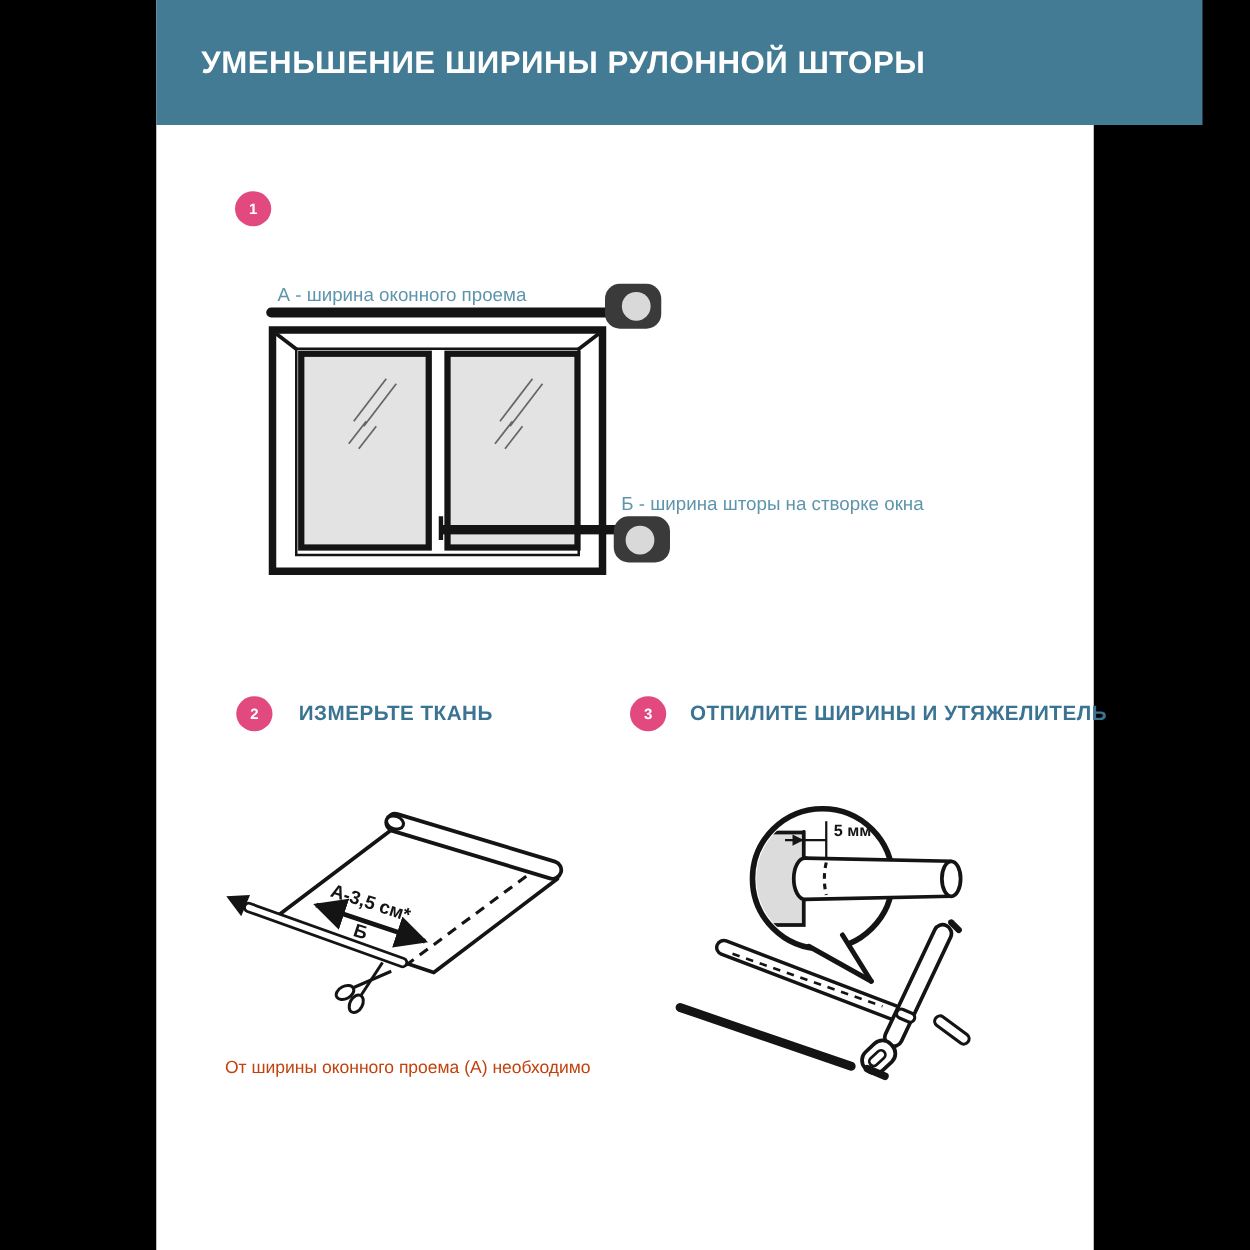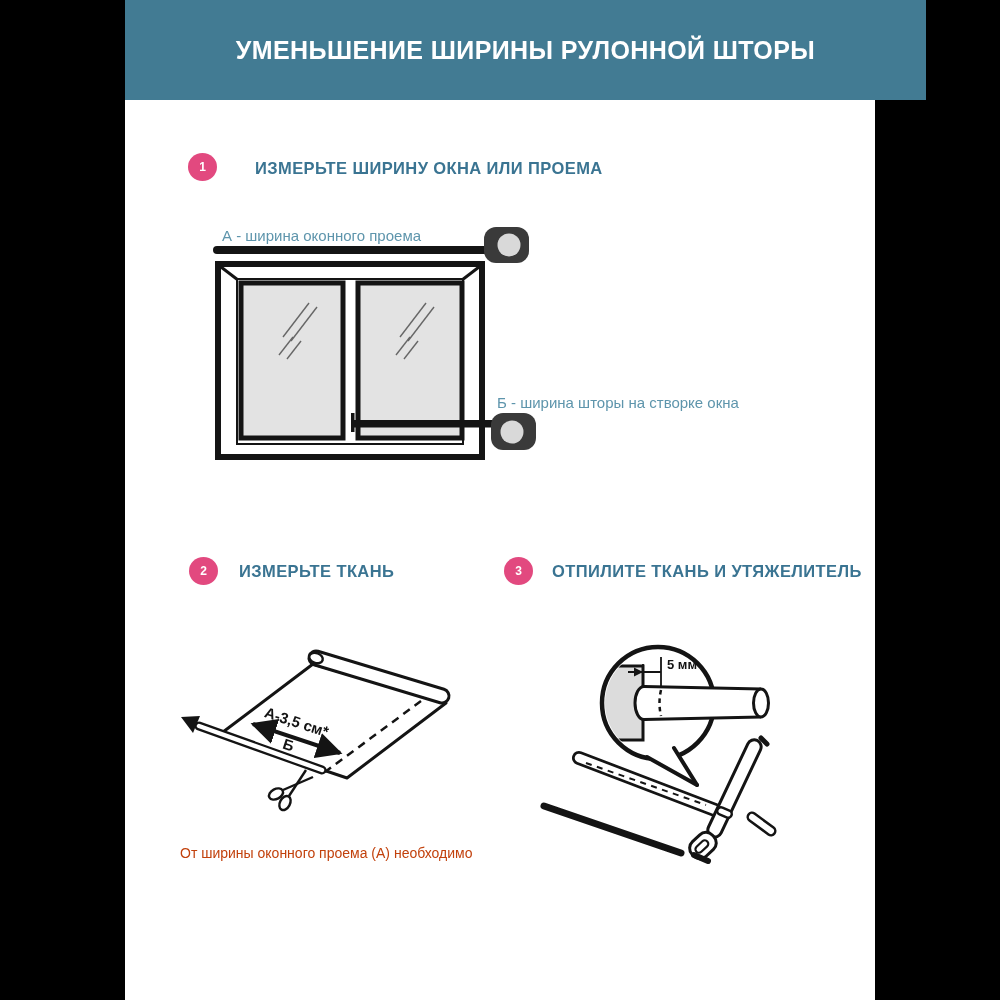"УМЕНЬШЕНИЕ ШИРИНЫ РУЛОННОЙ ШТОРЫ" .header { justify-content: center -> flex-start; padding-left: none -> 36px }
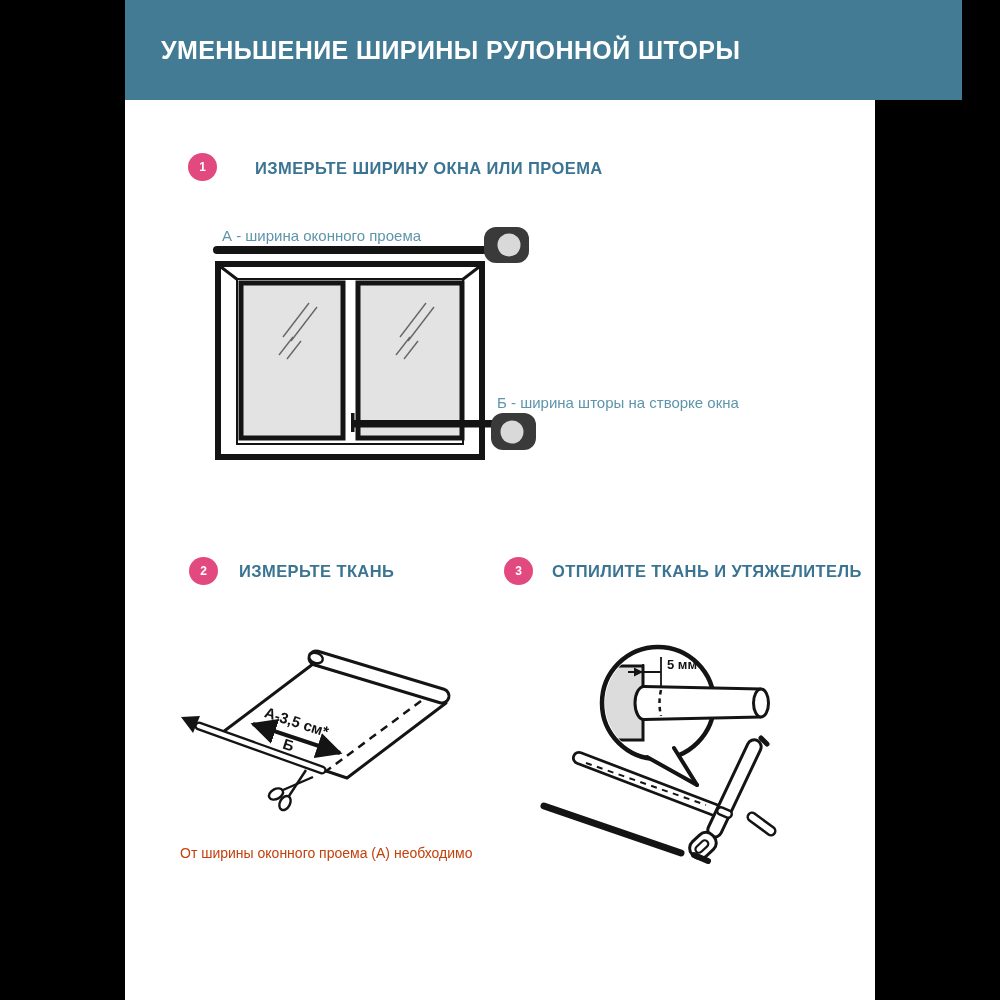"ИЗМЕРЬТЕ ШИРИНУ ОКНА ИЛИ ПРОЕМА" div.step-label { html: <div>ИЗМЕРЬТЕ ШИРИНУ ОКНА ИЛИ ПРОЕМА</div> -> none }
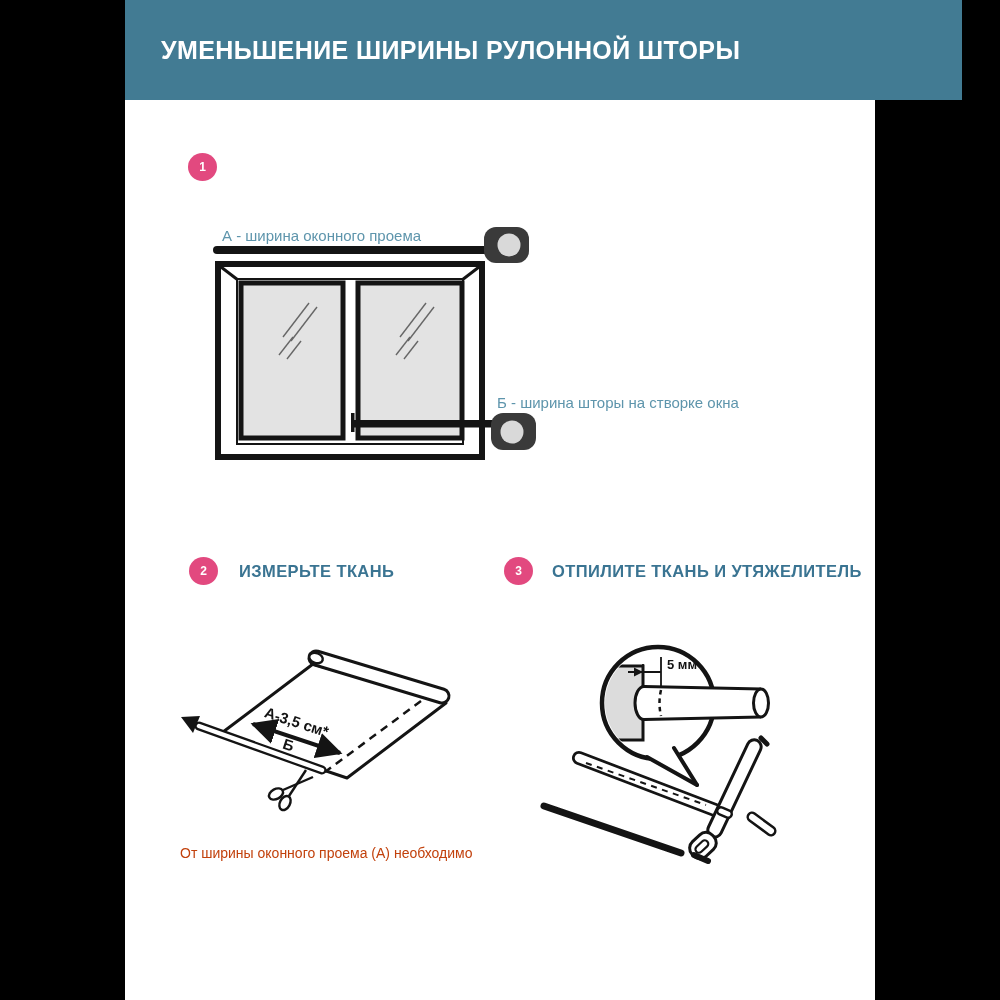"ОТПИЛИТЕ ТКАНЬ И УТЯЖЕЛИТЕЛЬ" div.step-label { text: ТКАНЬ -> ШИРИНЫ }
